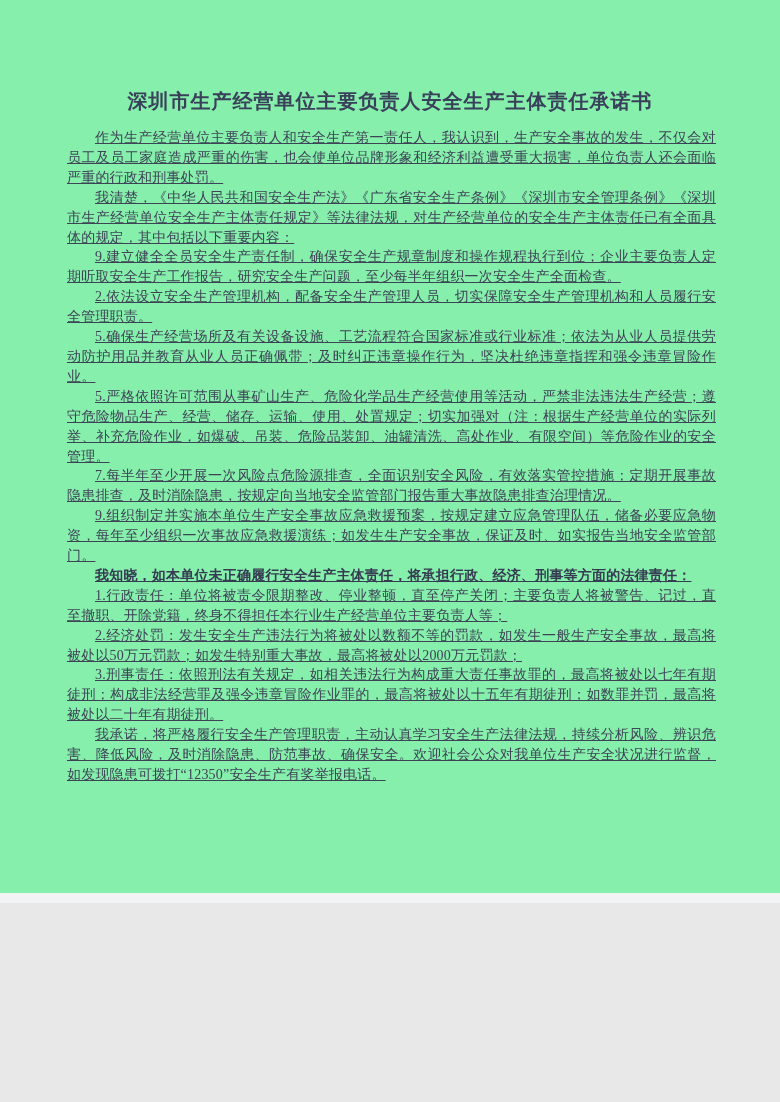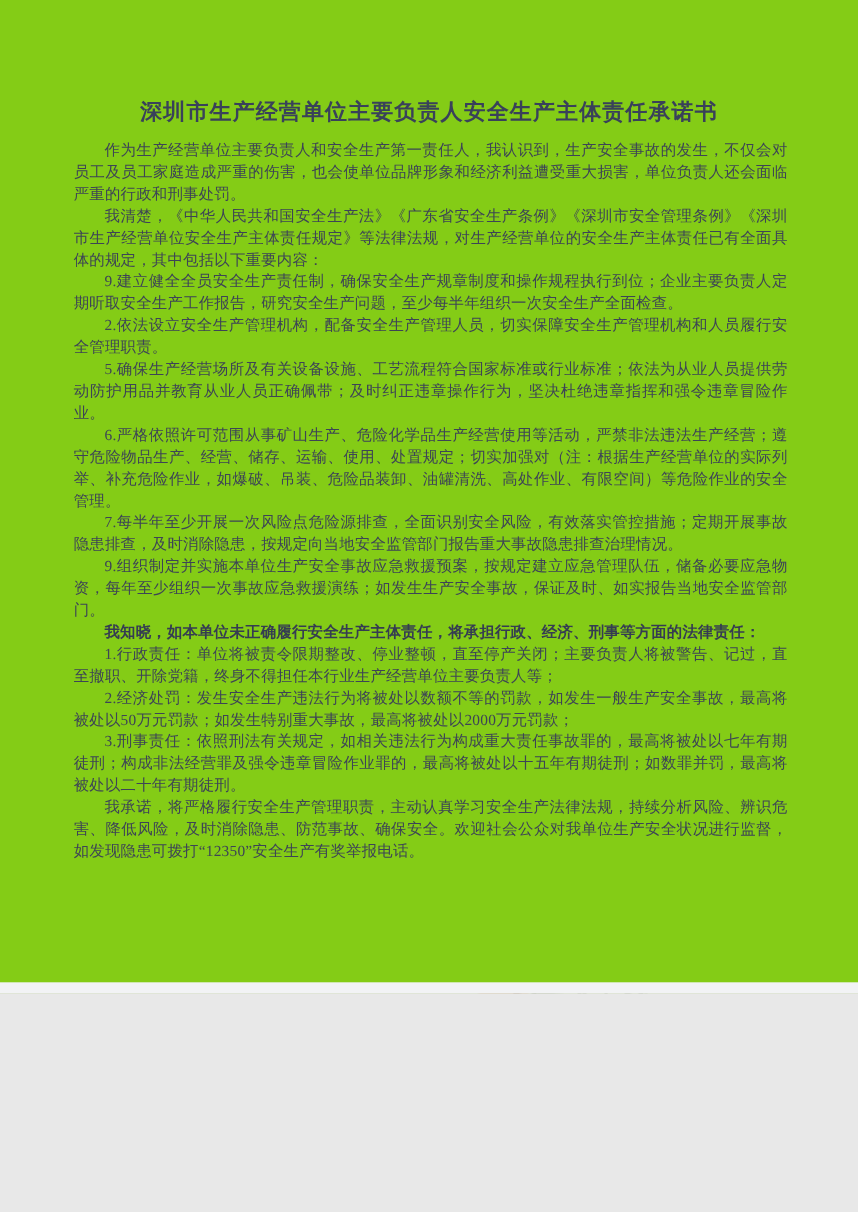"深圳市生产经营单位主要负责人安全生产主体责任承诺书" .page { background: #84cc16 -> #86efac }
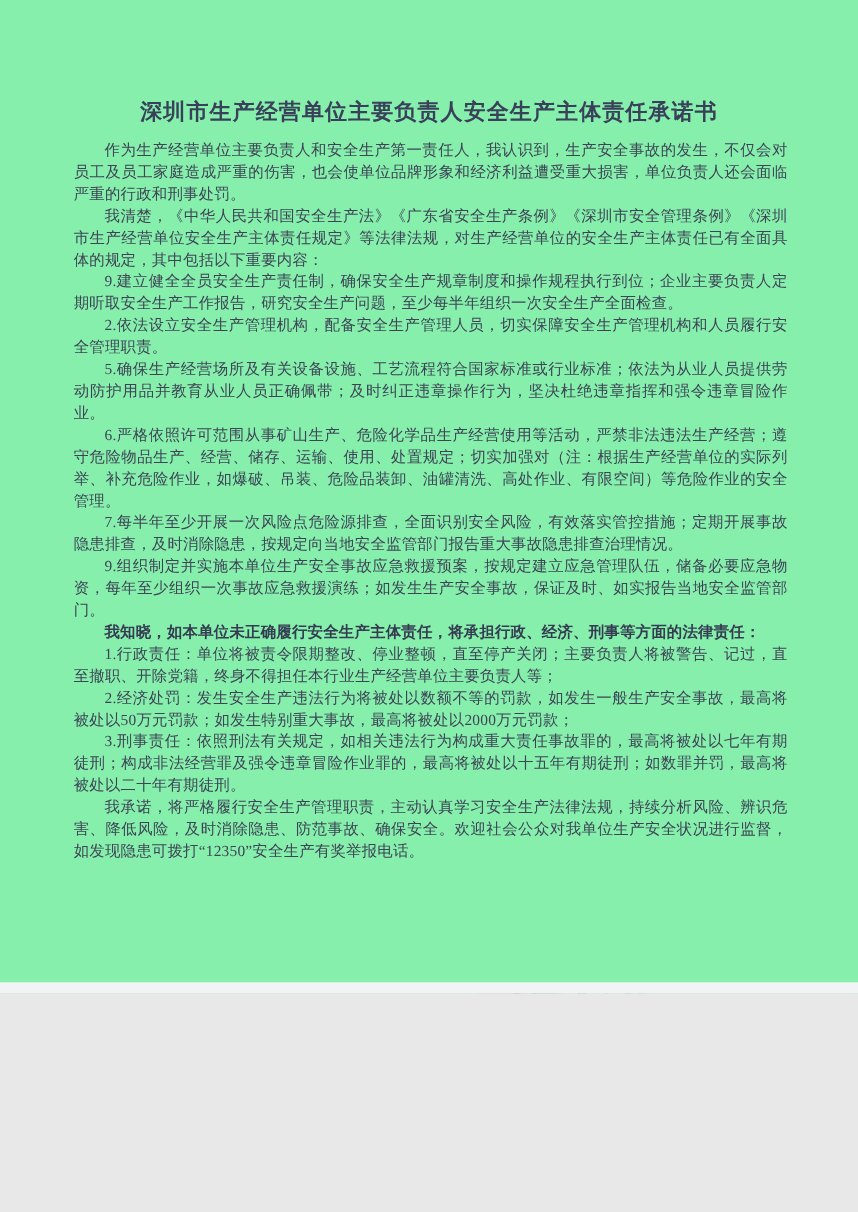"作为生产经营单位主要负责人和安全生产第一责任人，我认识到，生产安全事故的发生，不" .body-text p { text-decoration: none -> underline }
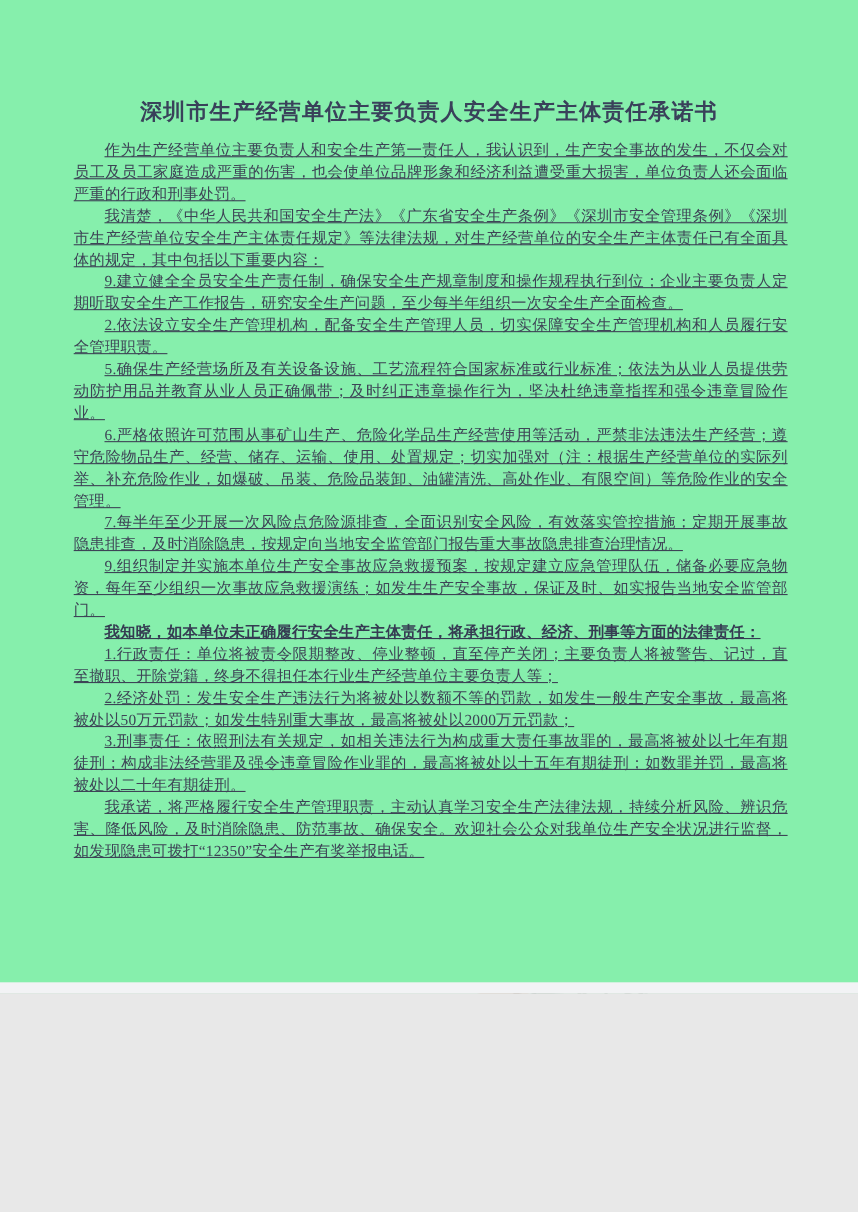"6.严格依照许可范围从事矿山生产、危险化学品生产经营使用等活动，严禁非法违法生产" p.para { text: 6 -> 5 }
